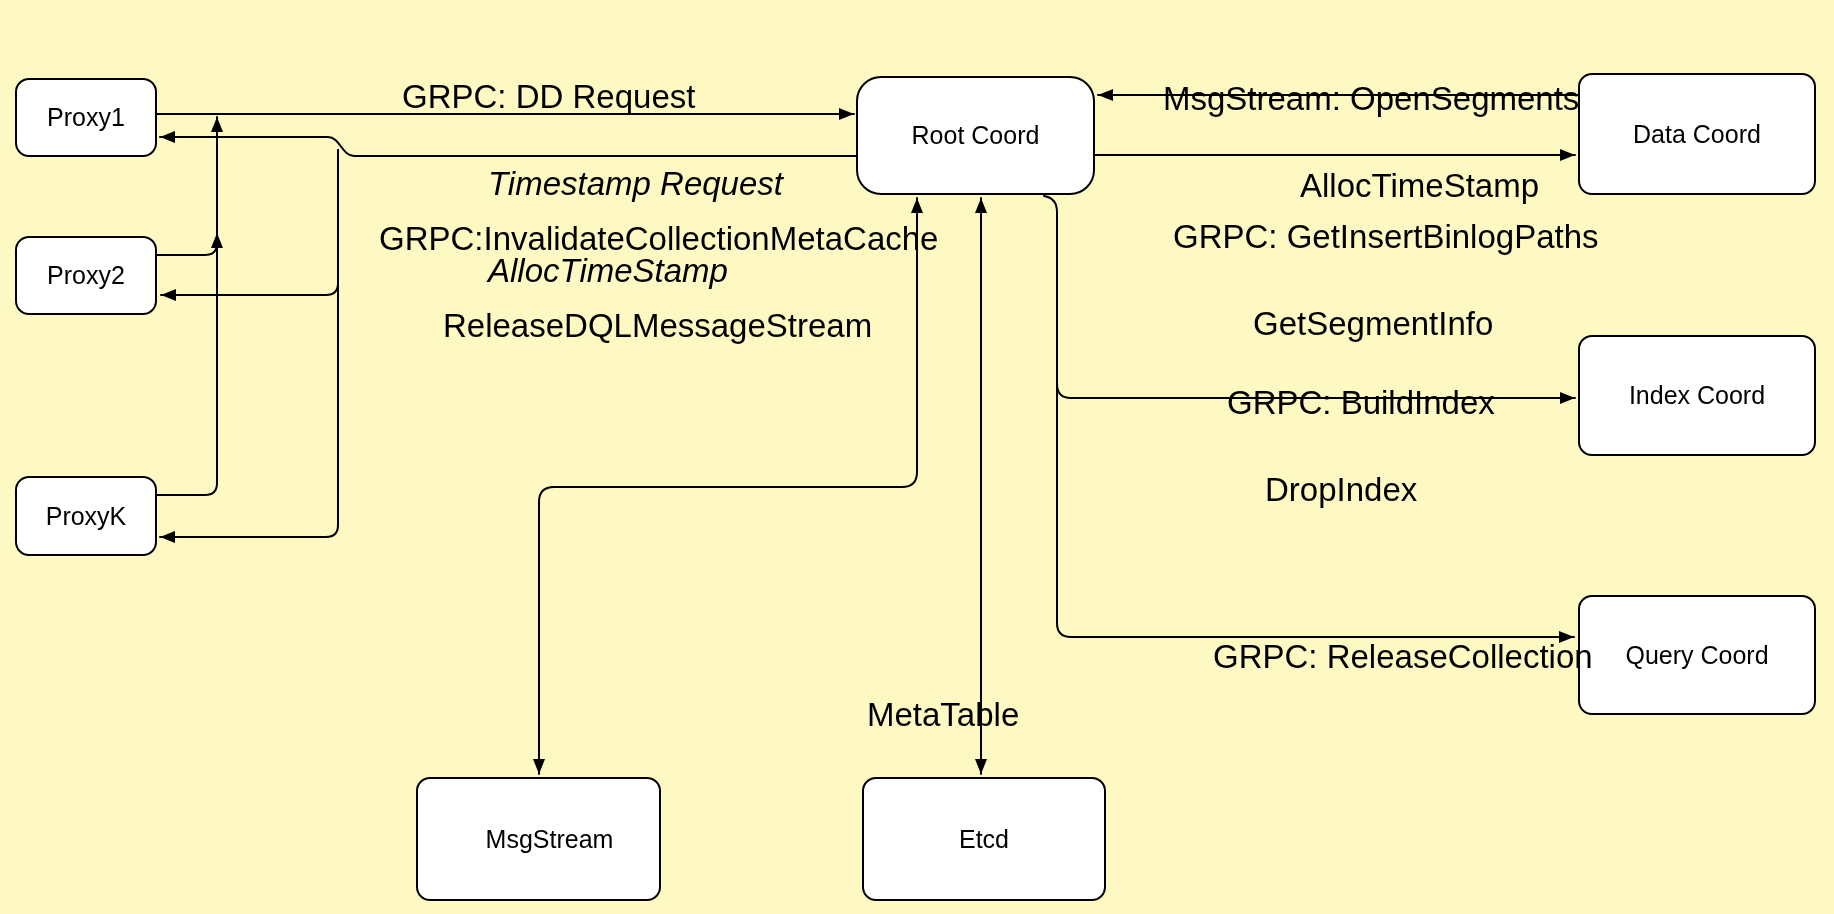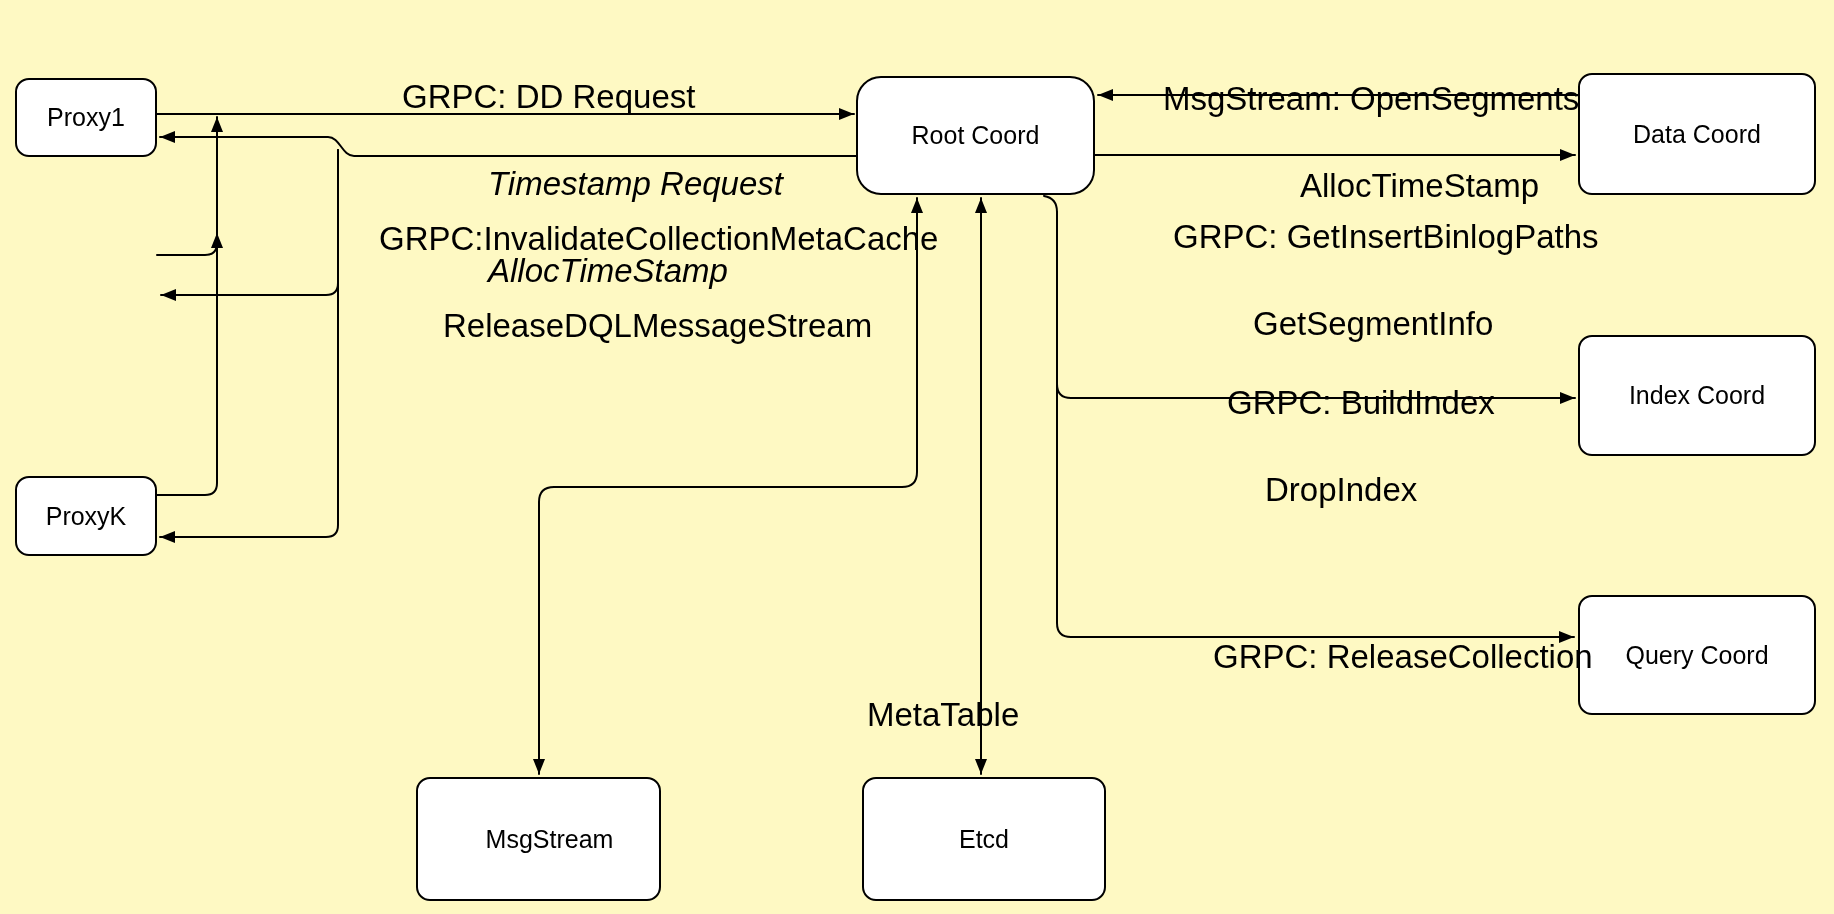"Proxy2" div.node { html: none -> <div> <span>Proxy2</span> </div> }
